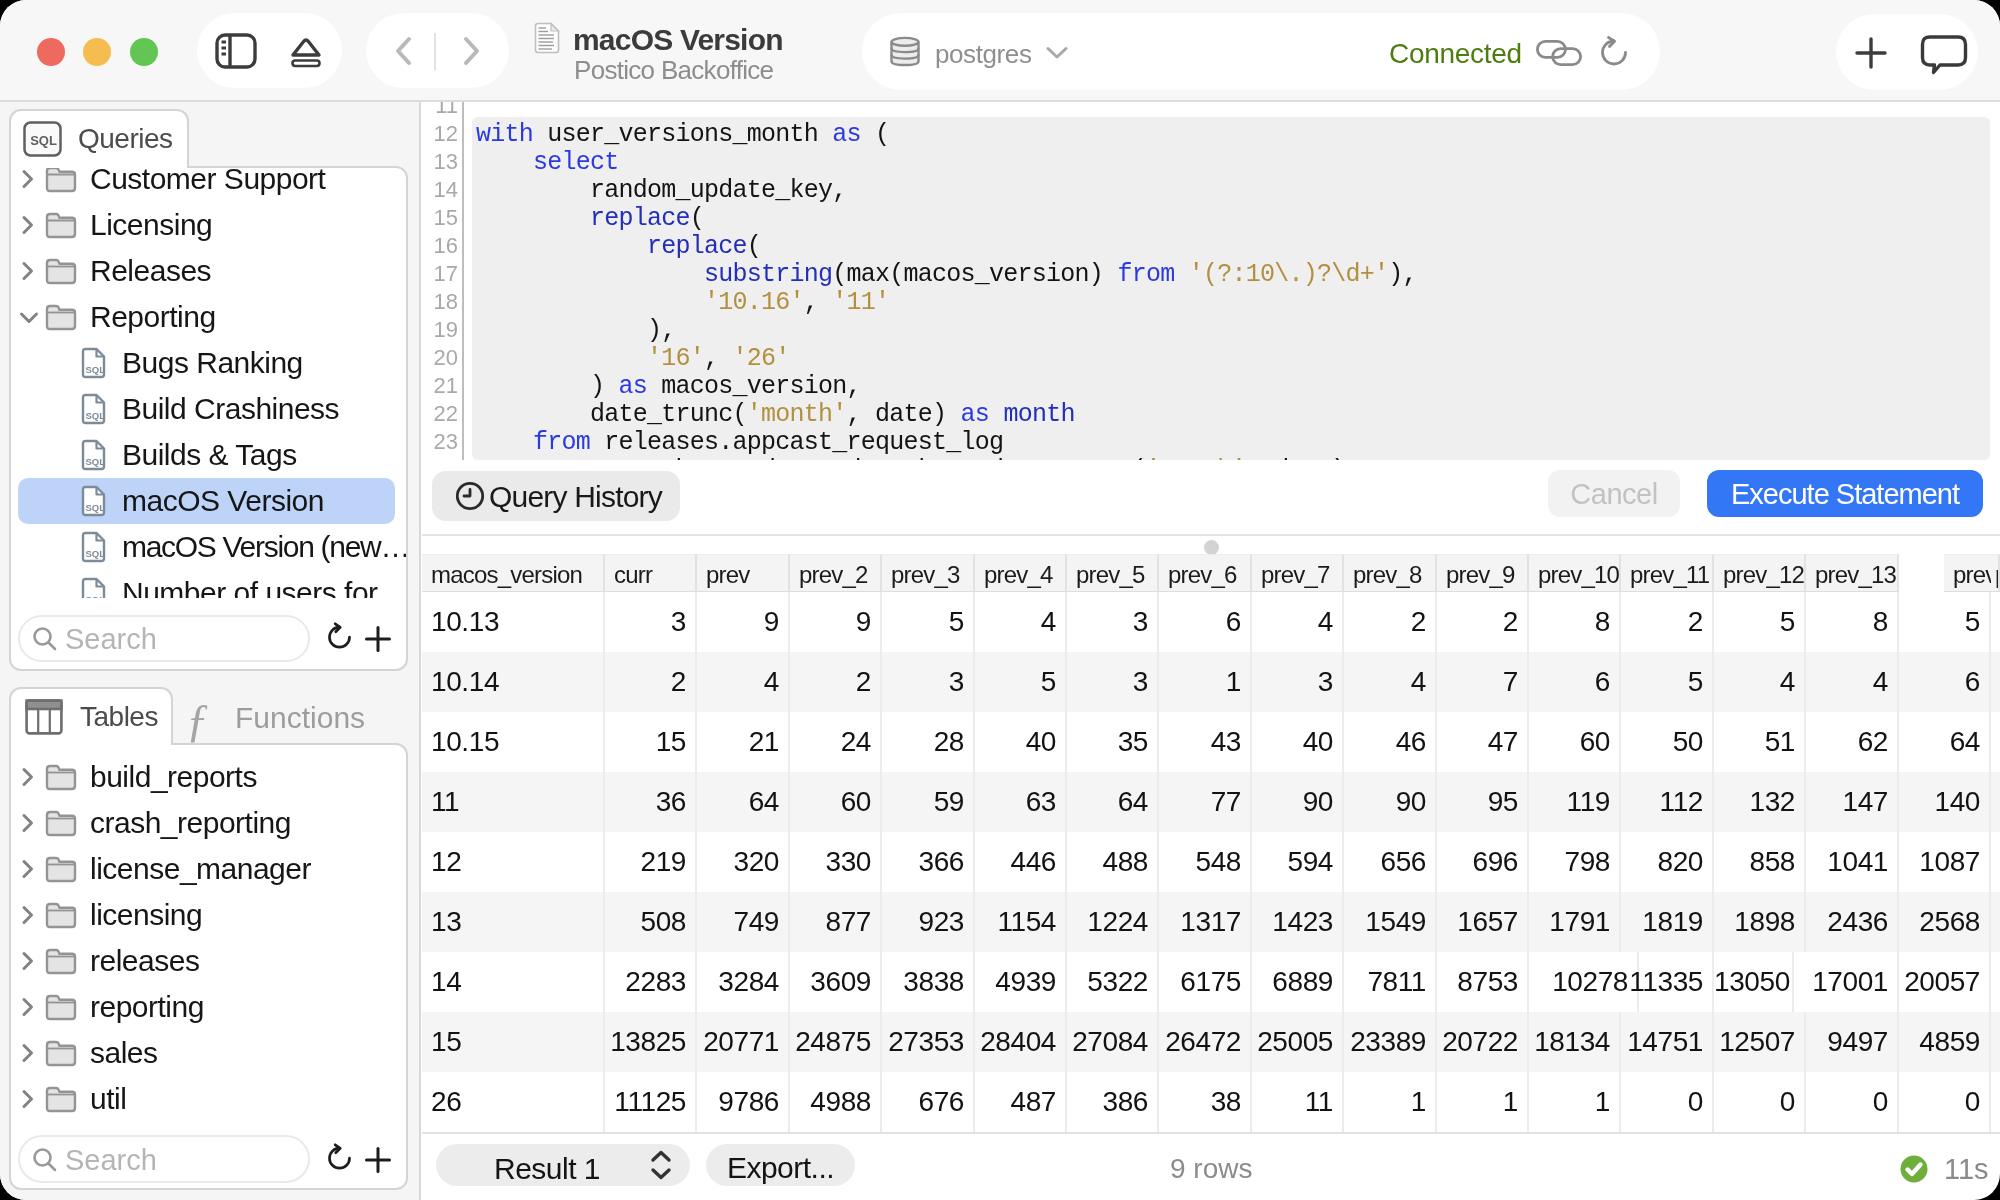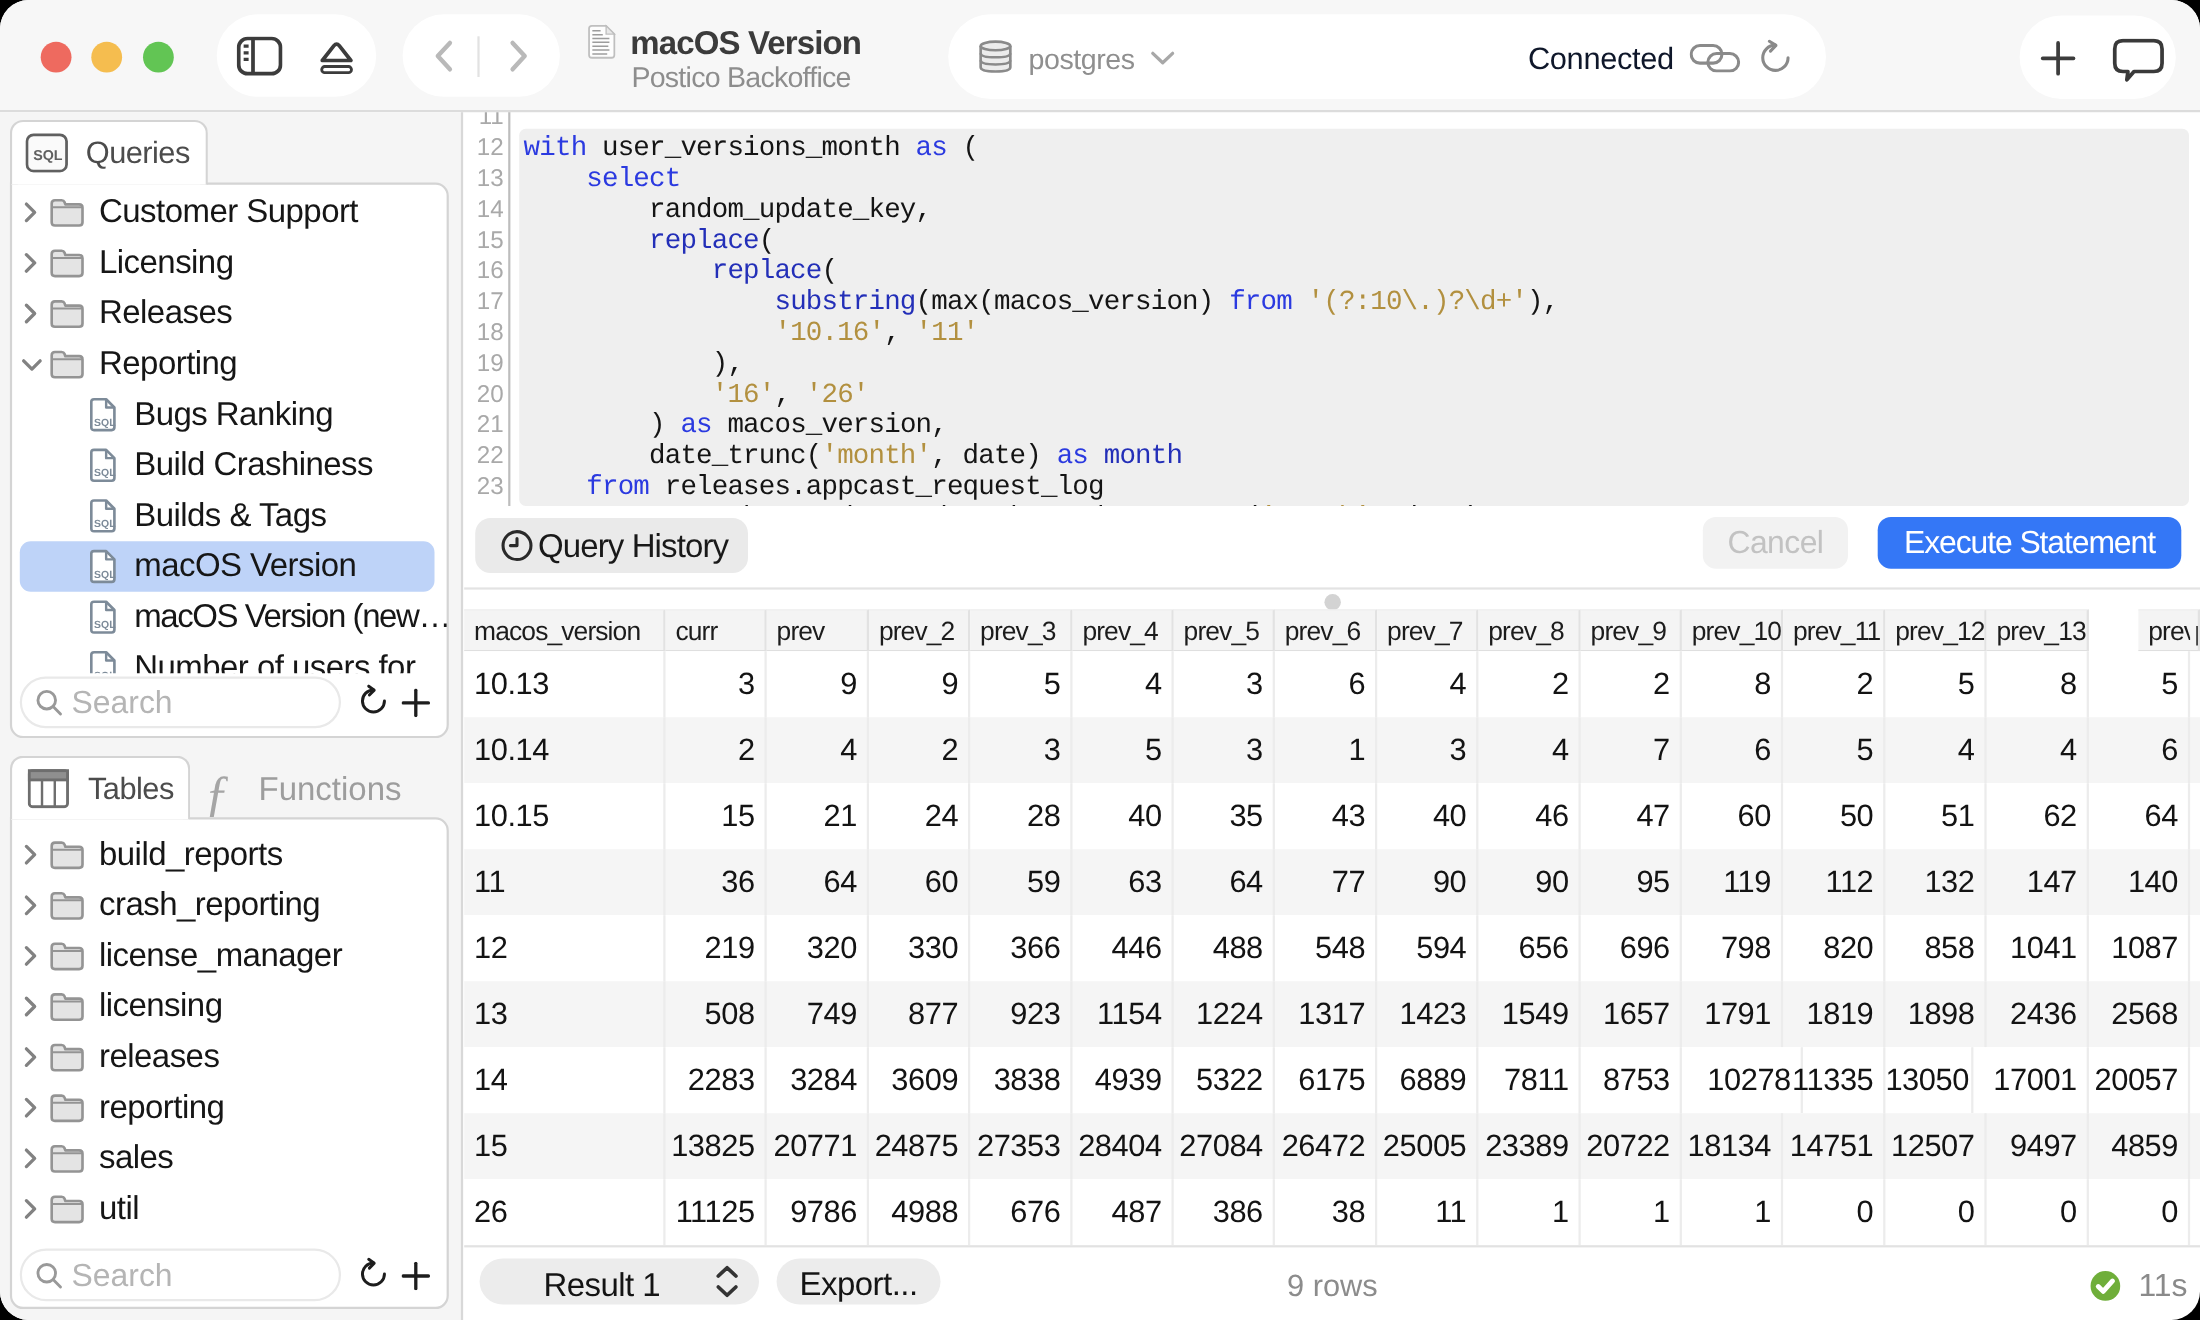"Connected" div.abs { color: #0f172a -> #4d7c0f }
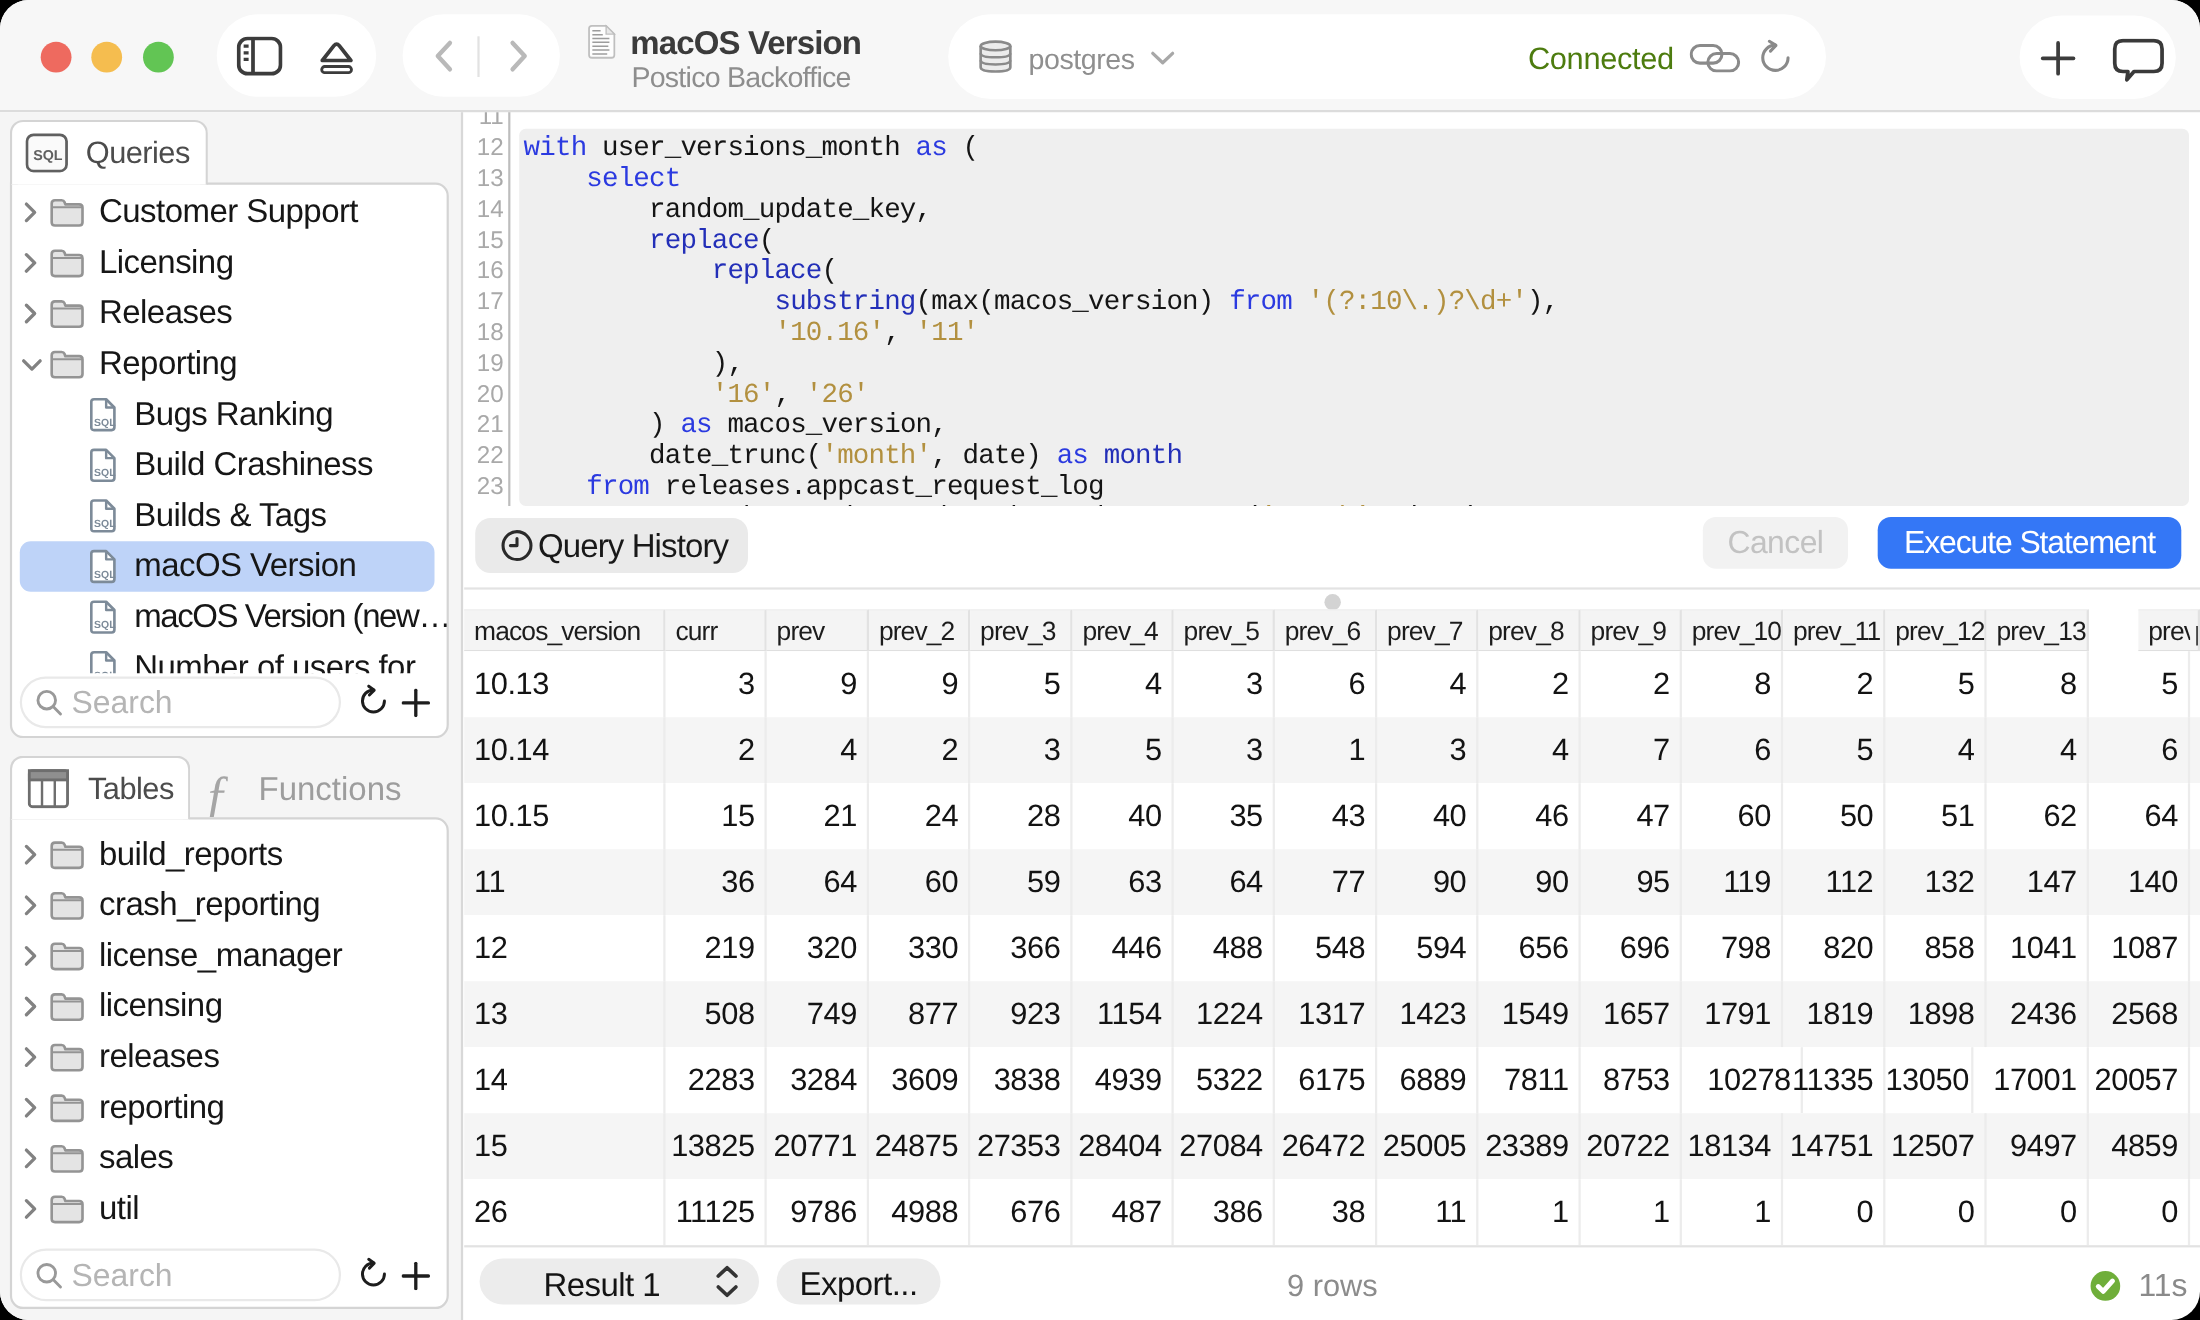"Customer Support" div.abs { top: 168px -> 154px }
